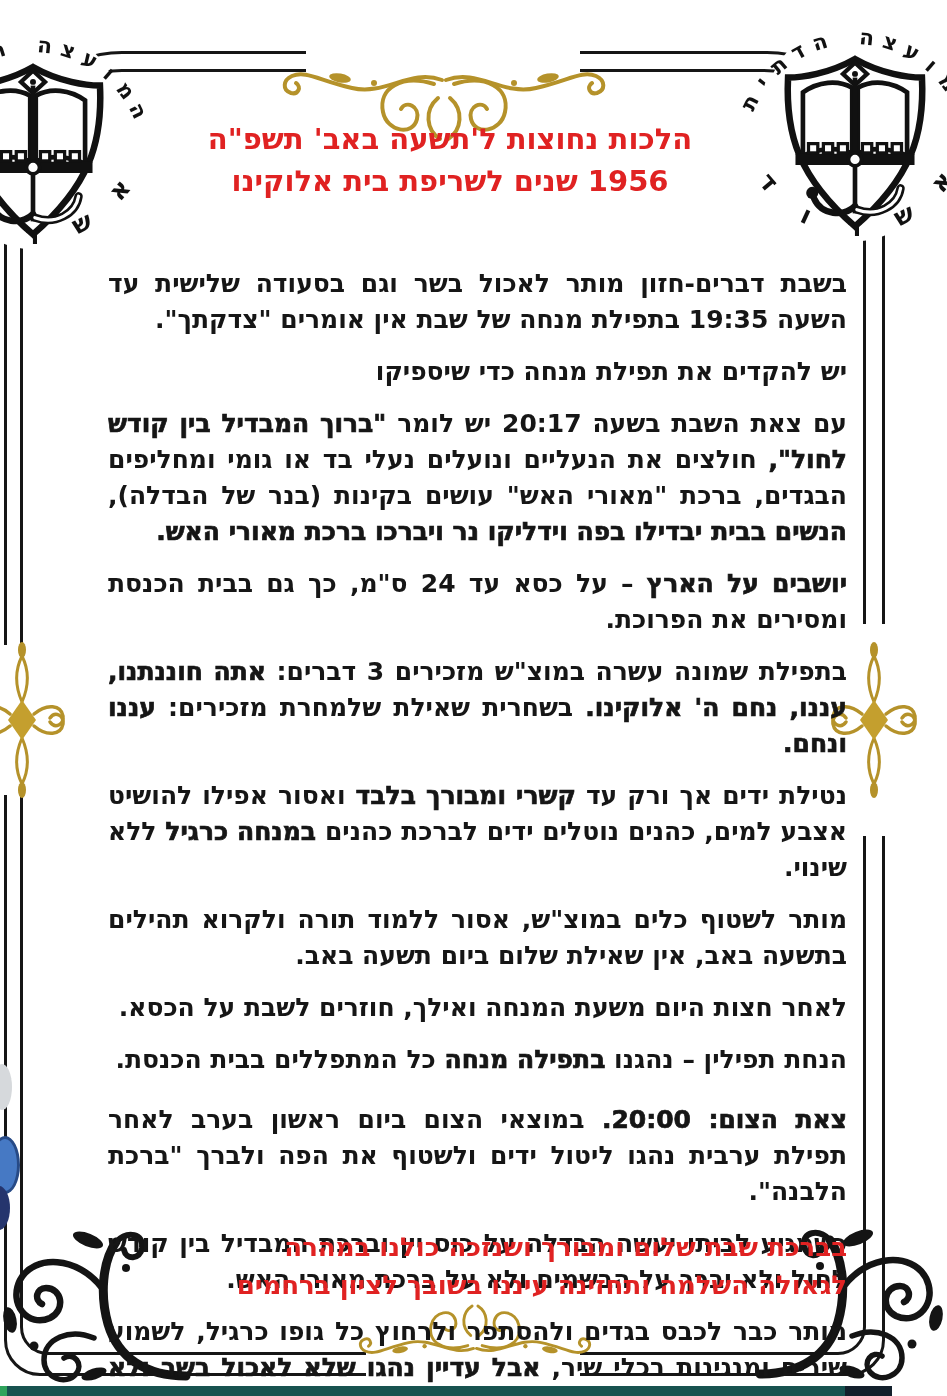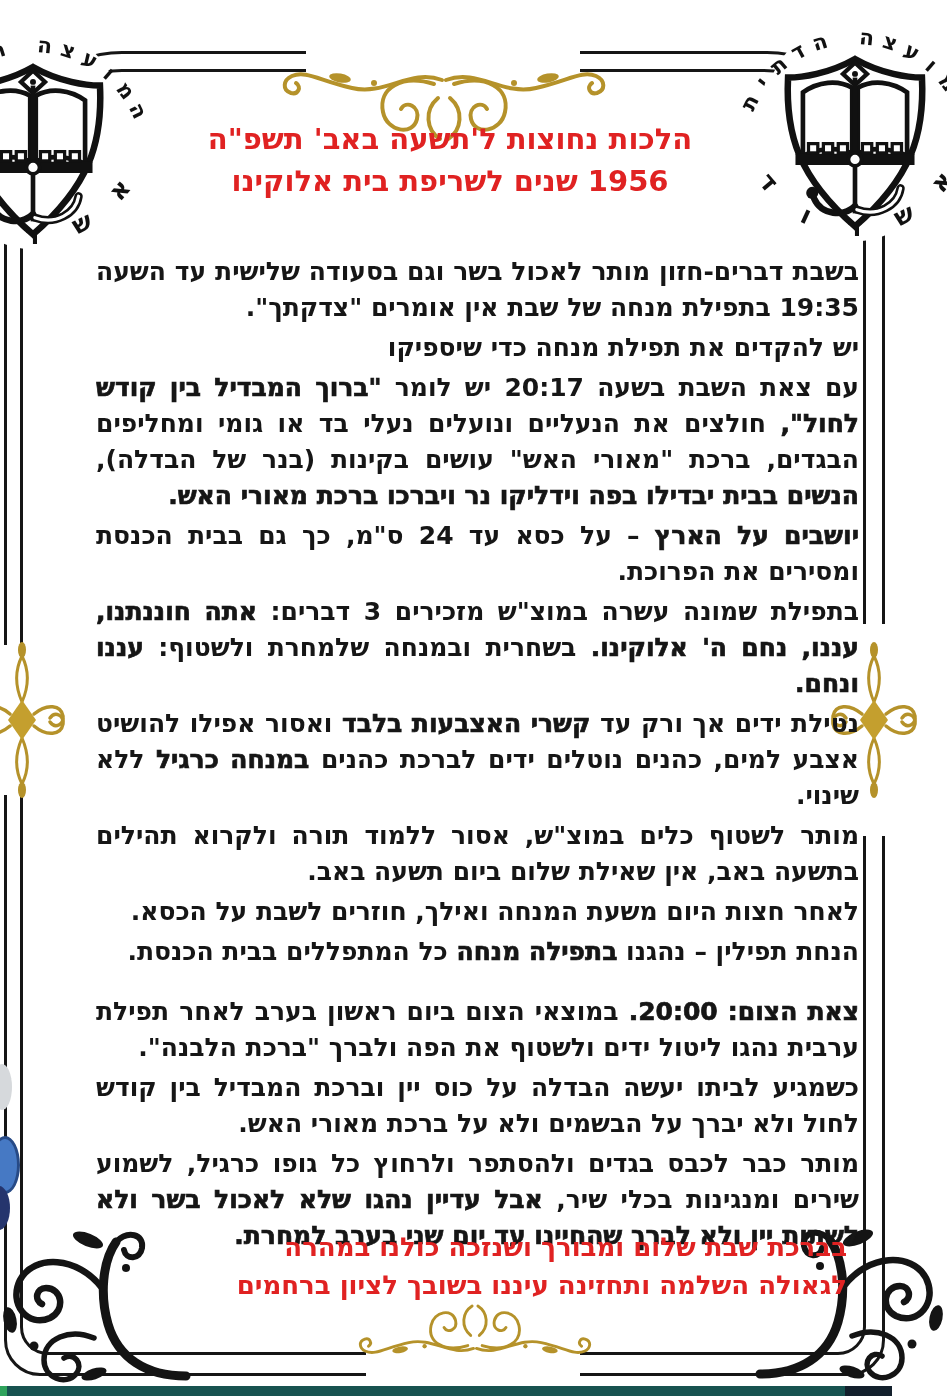"בשבת דברים-חזון מותר לאכול בשר" .para { margin: 4px -> 16px }
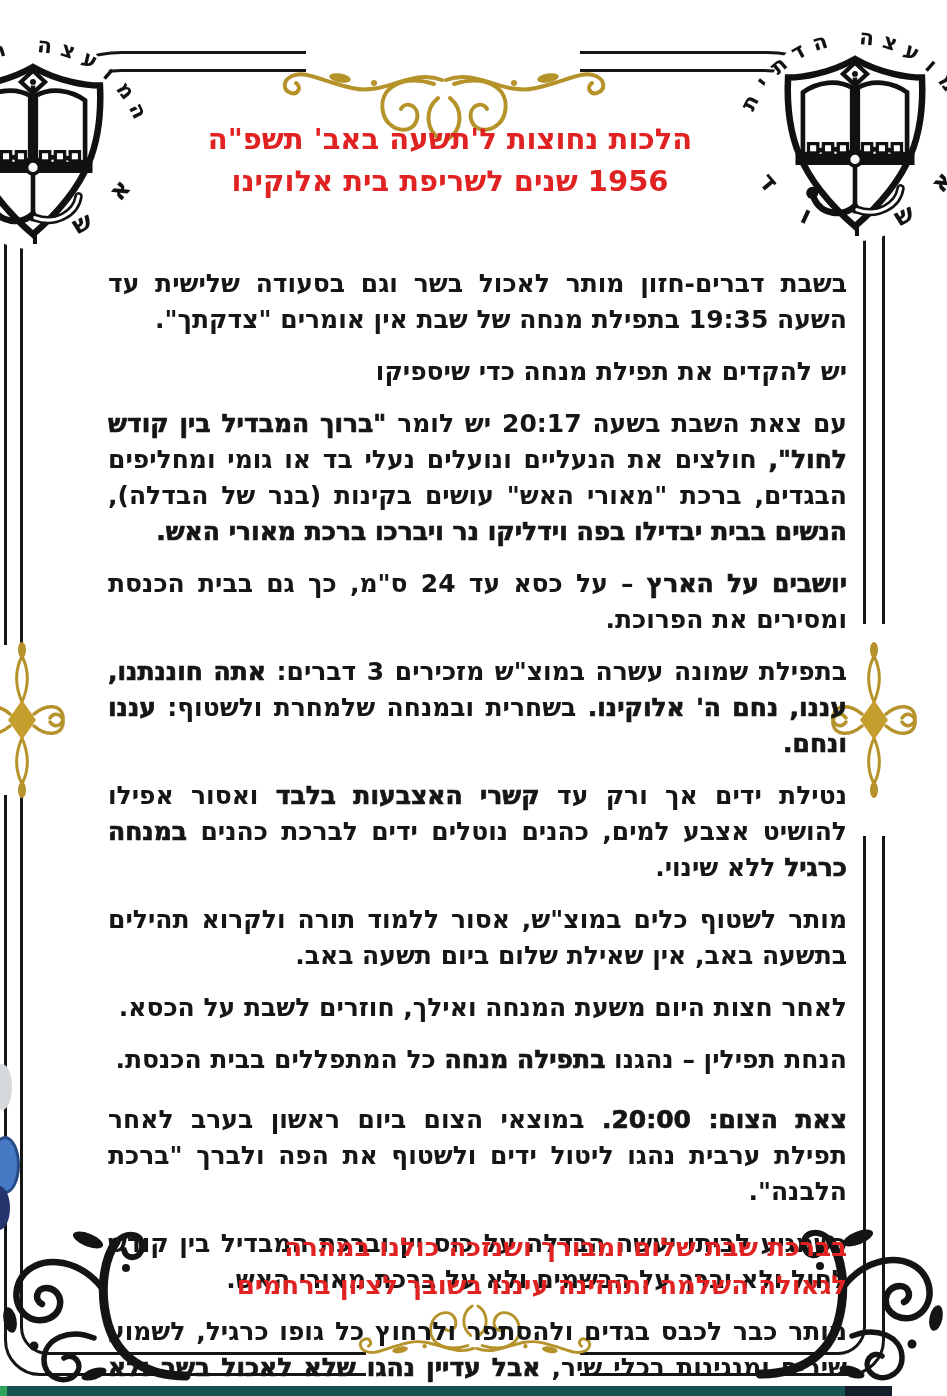"בשחרית ובמנחה שלמחרת ולשטוף:" span { text: ובמנחה שלמחרת ולשטוף -> שאילת שלמחרת מזכירים }
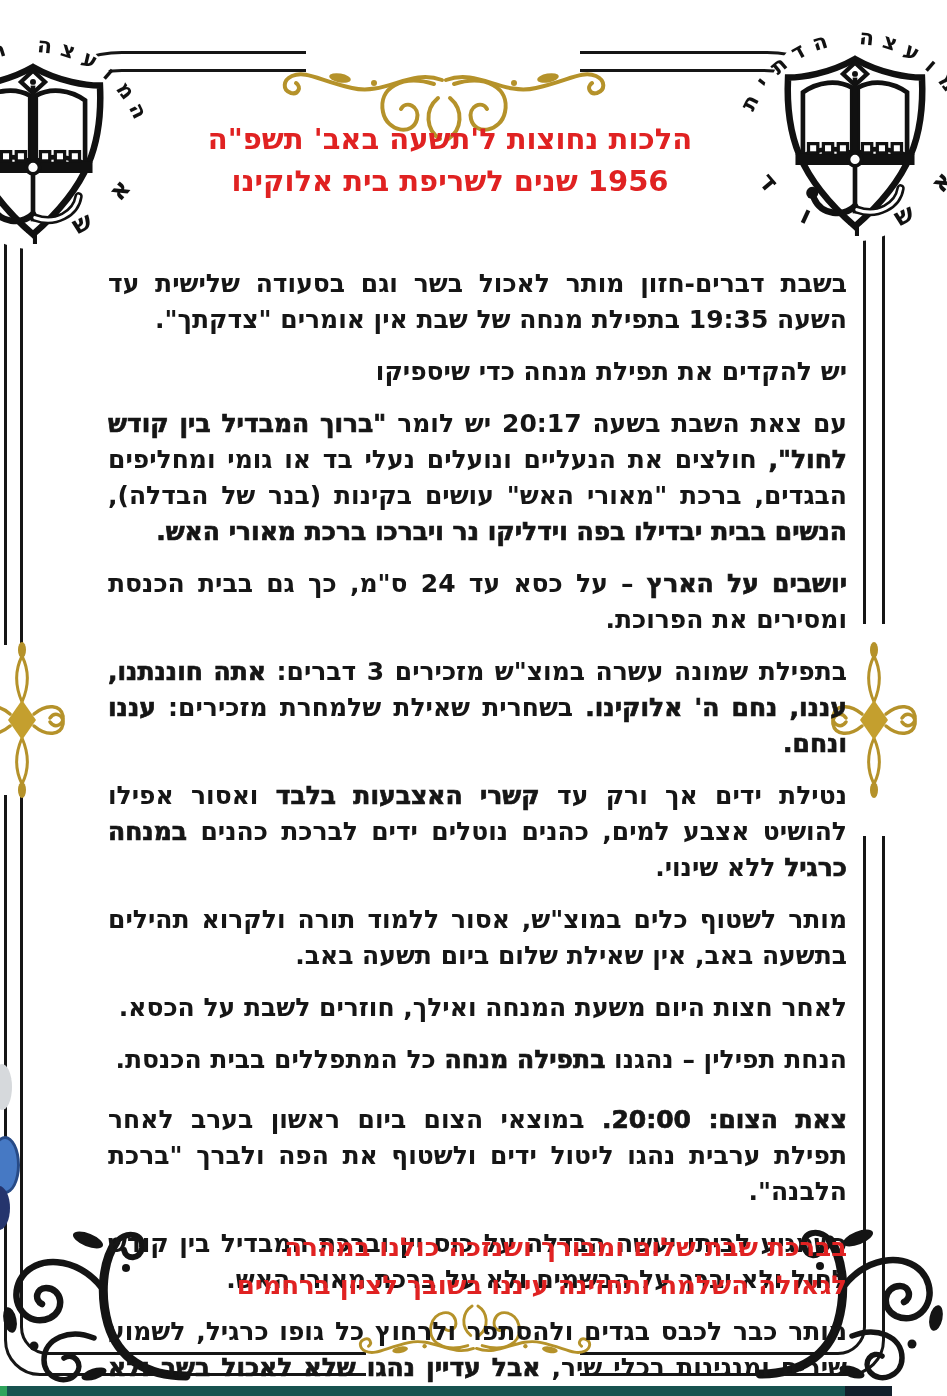"קשרי האצבעות בלבד" span.xb { text: האצבעות -> ומבורך }
